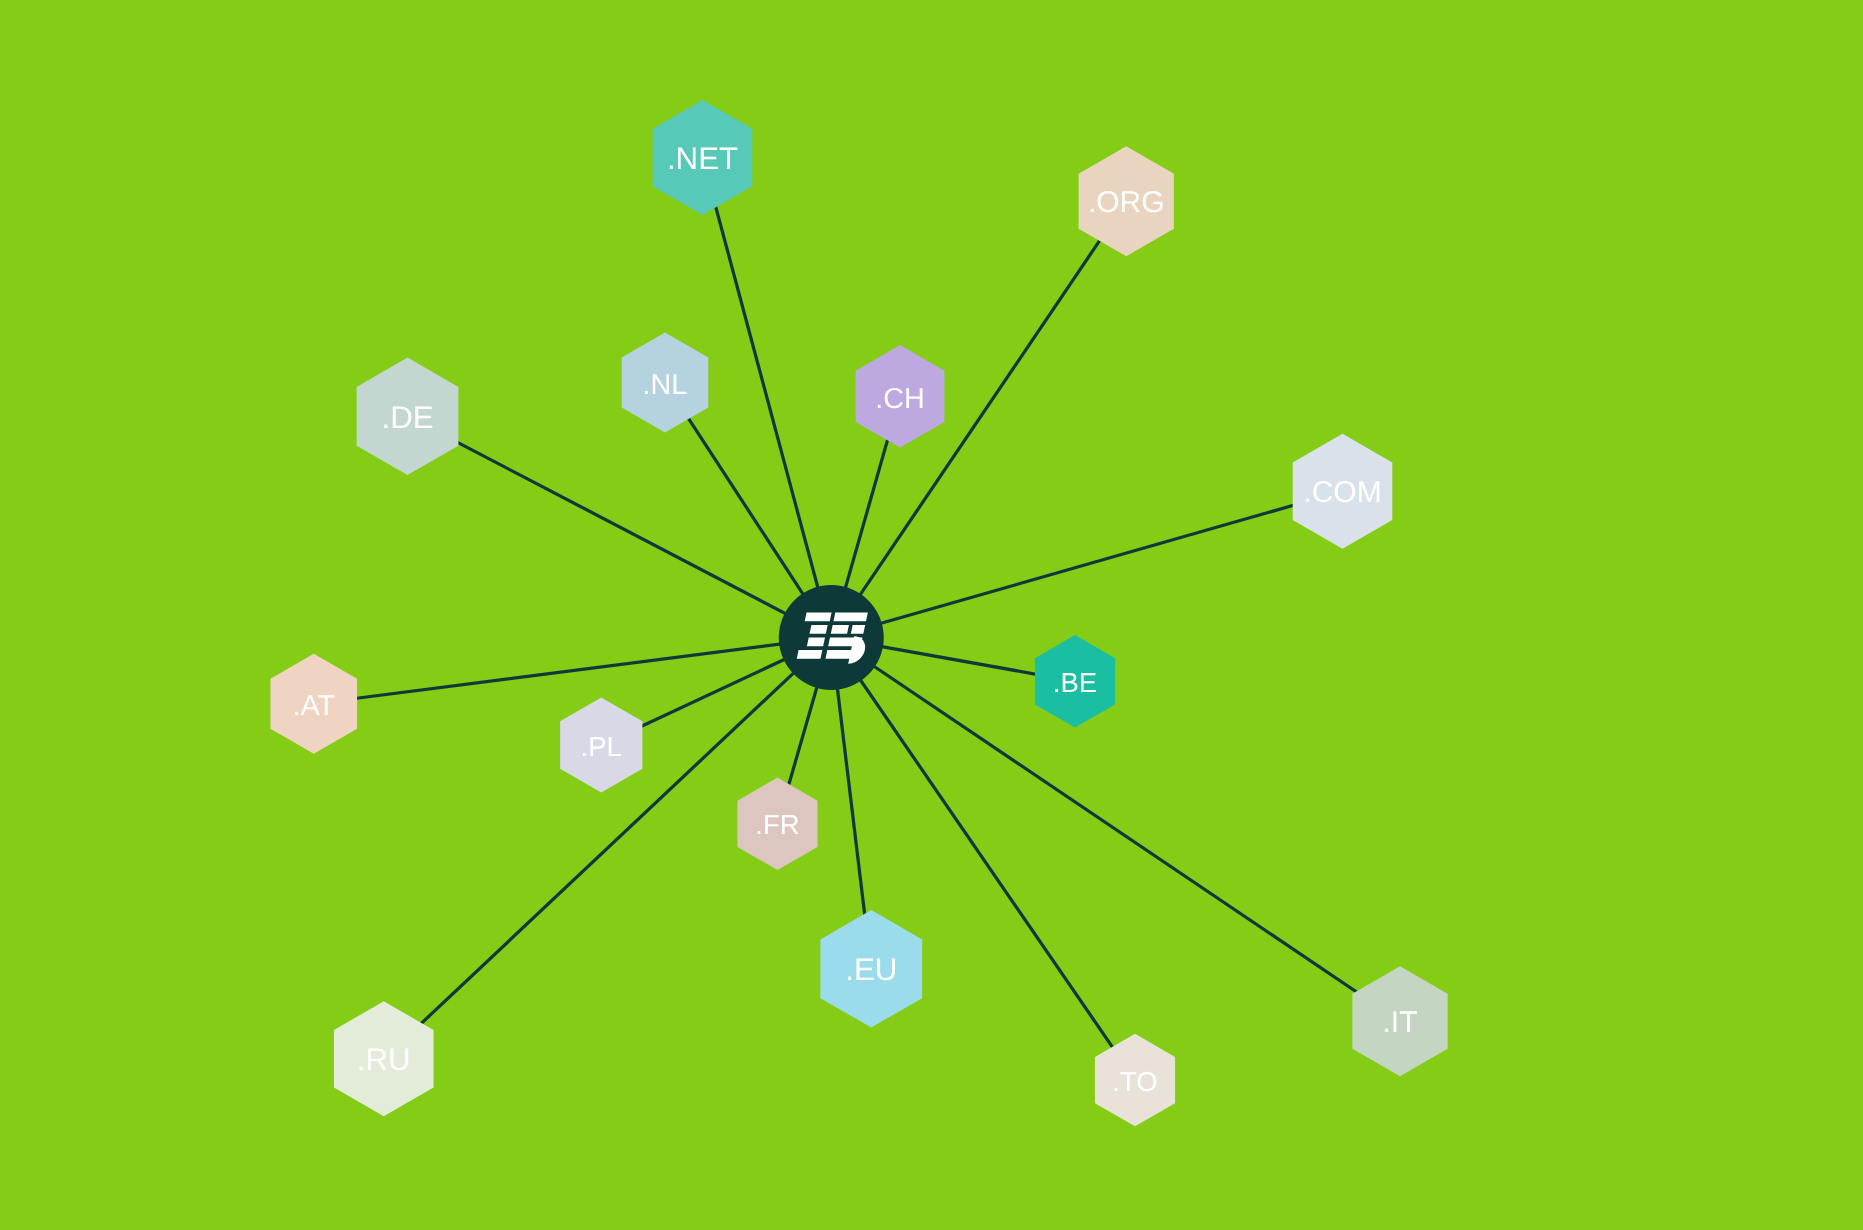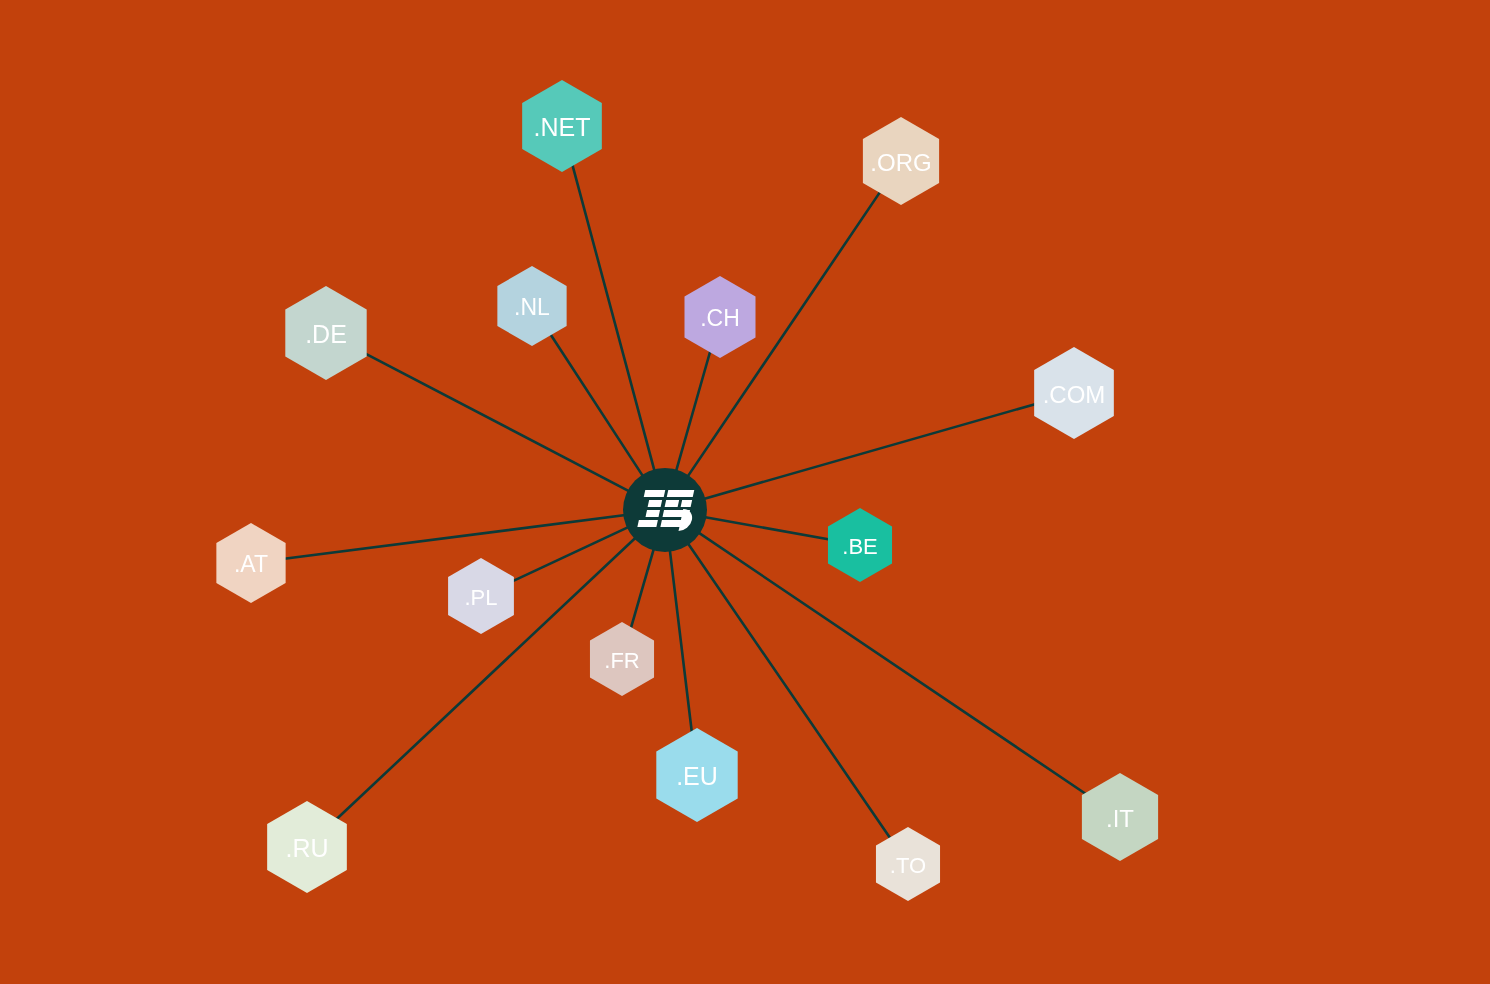".NET" #diagram-root { background: #c2410c -> #84cc16 }
